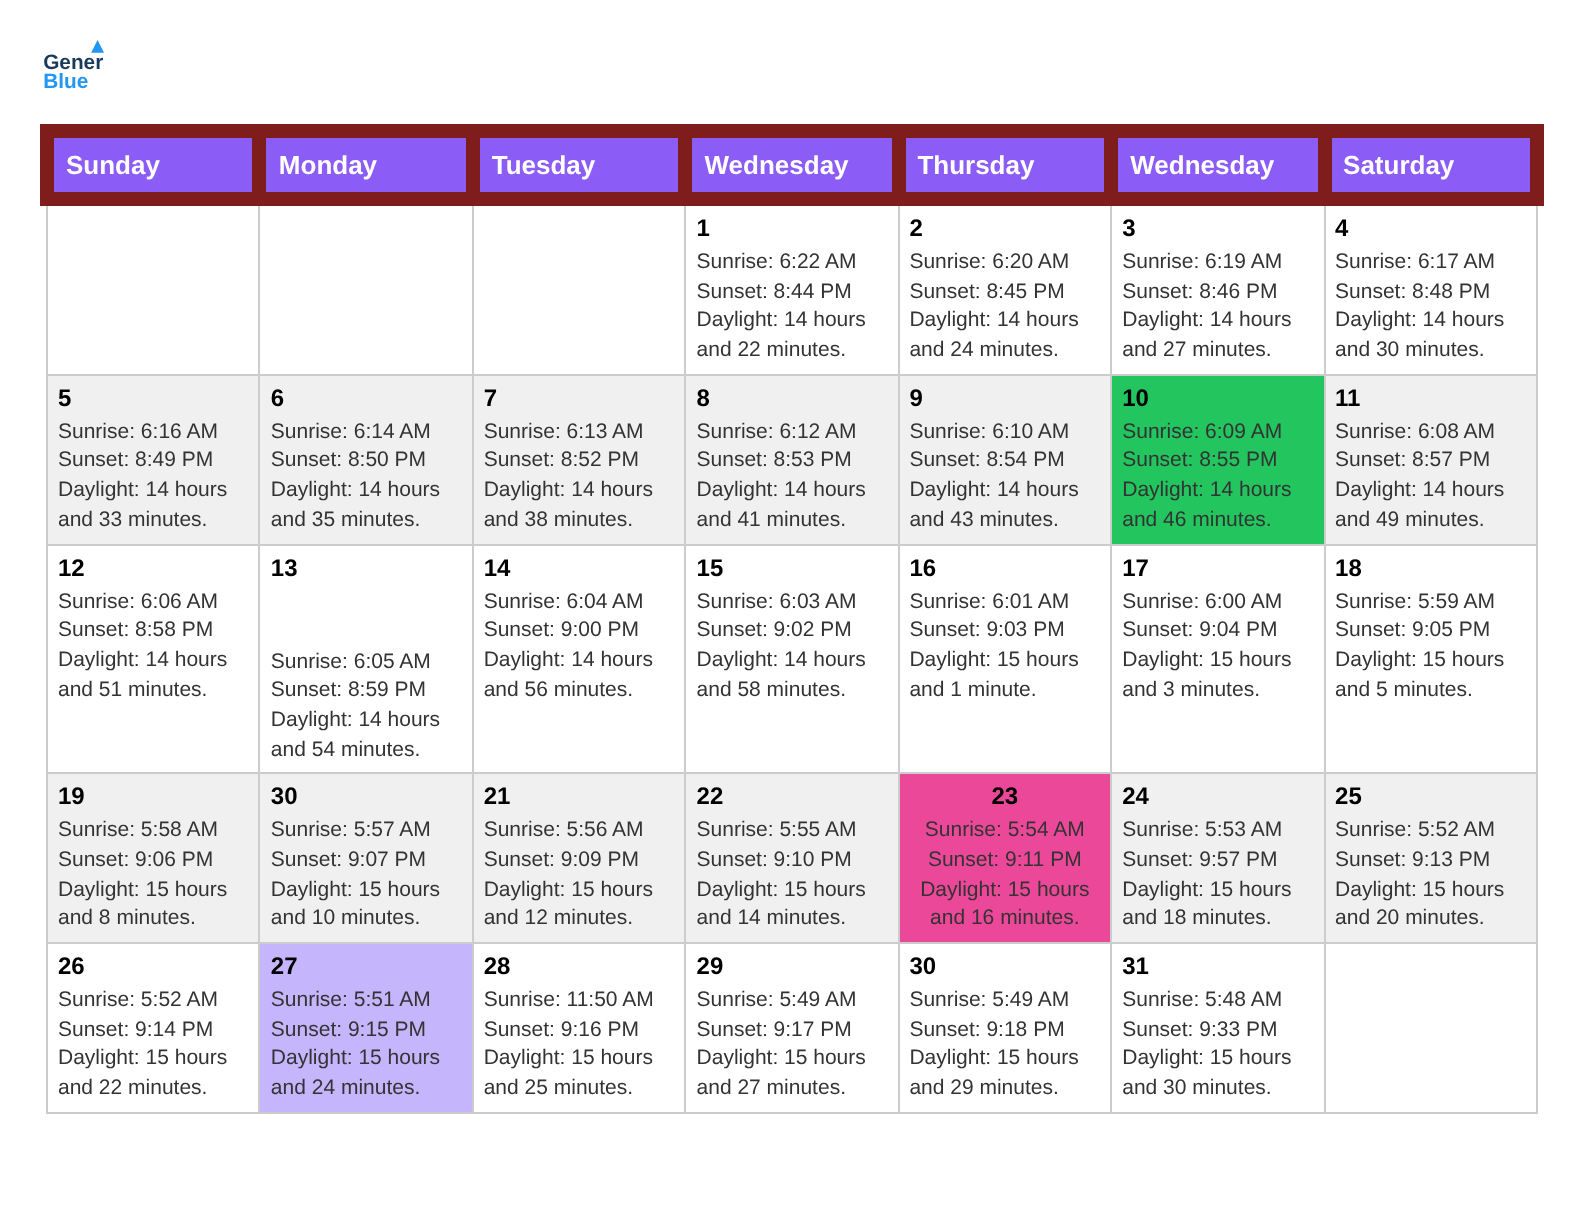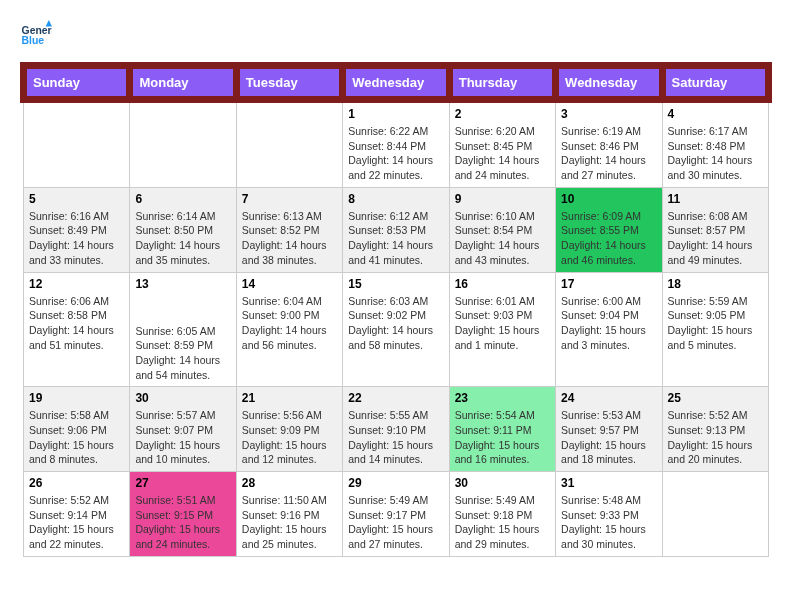"23" td { background-color: #86efac -> #ec4899; text-align: none -> center }
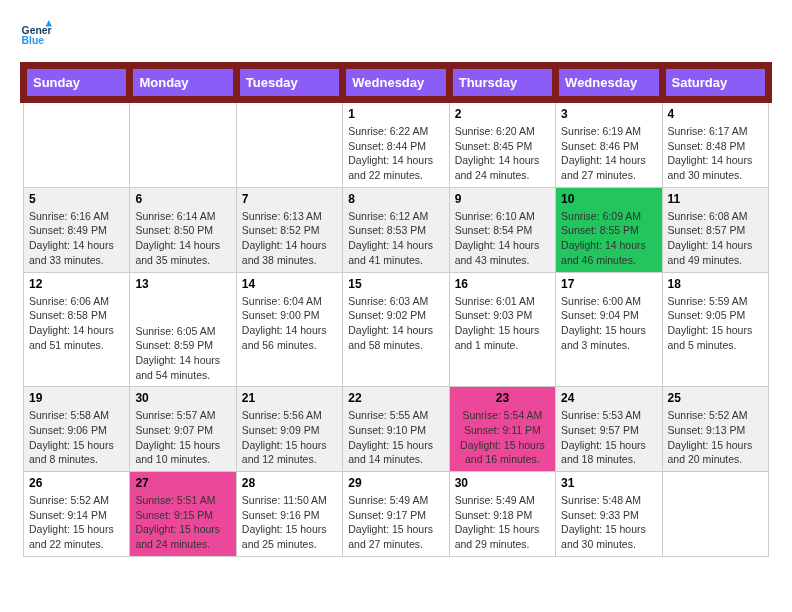"27" td { background-color: #ec4899 -> #c4b5fd }
